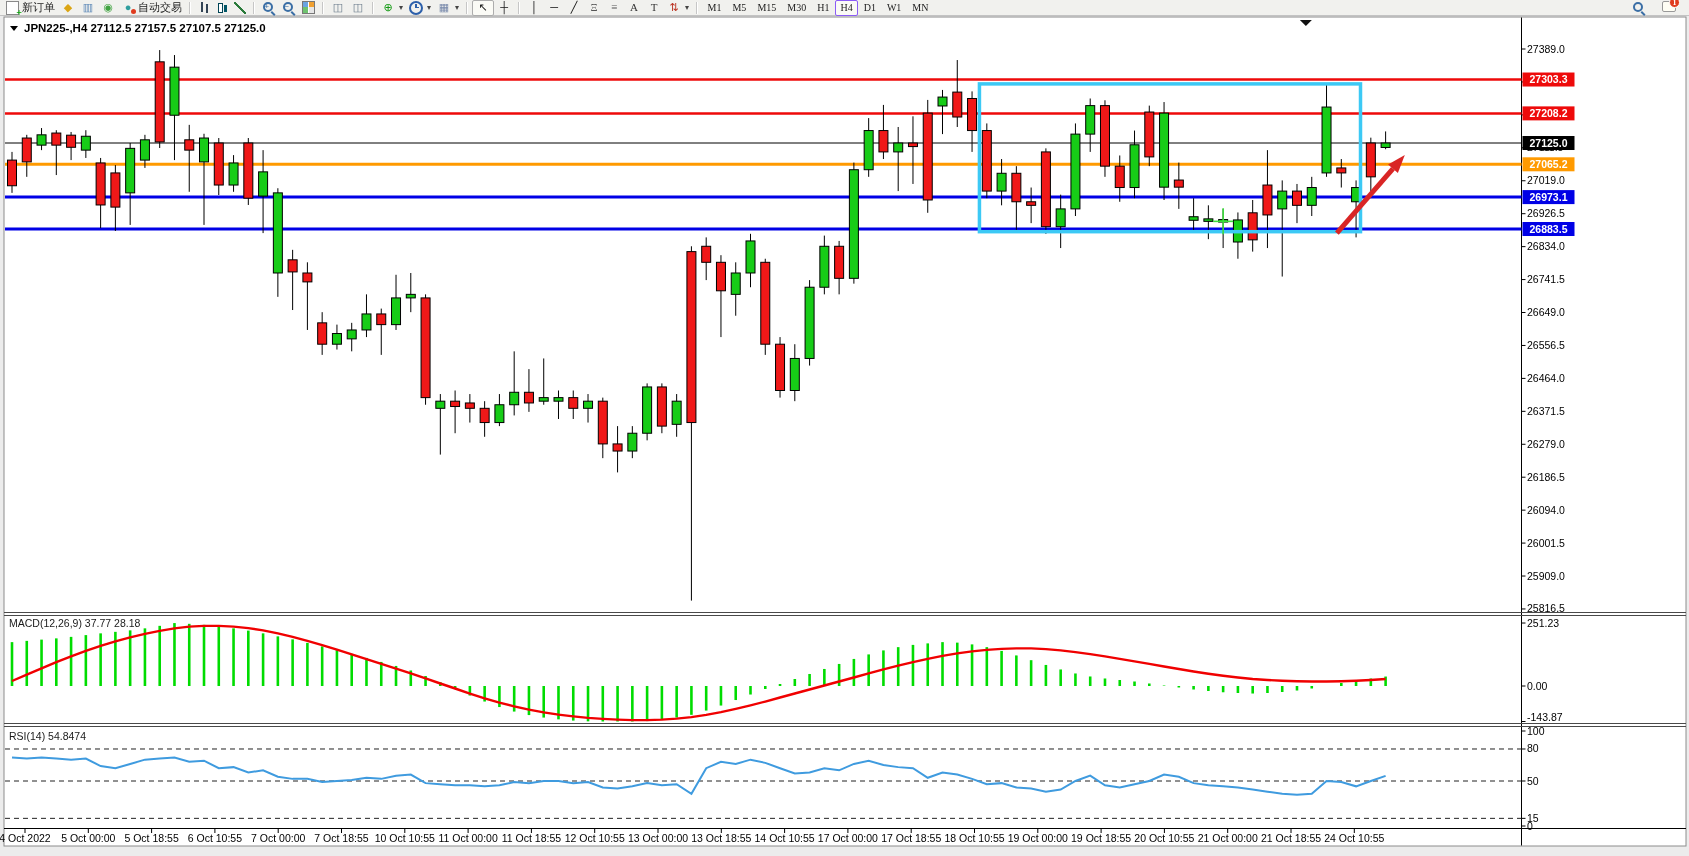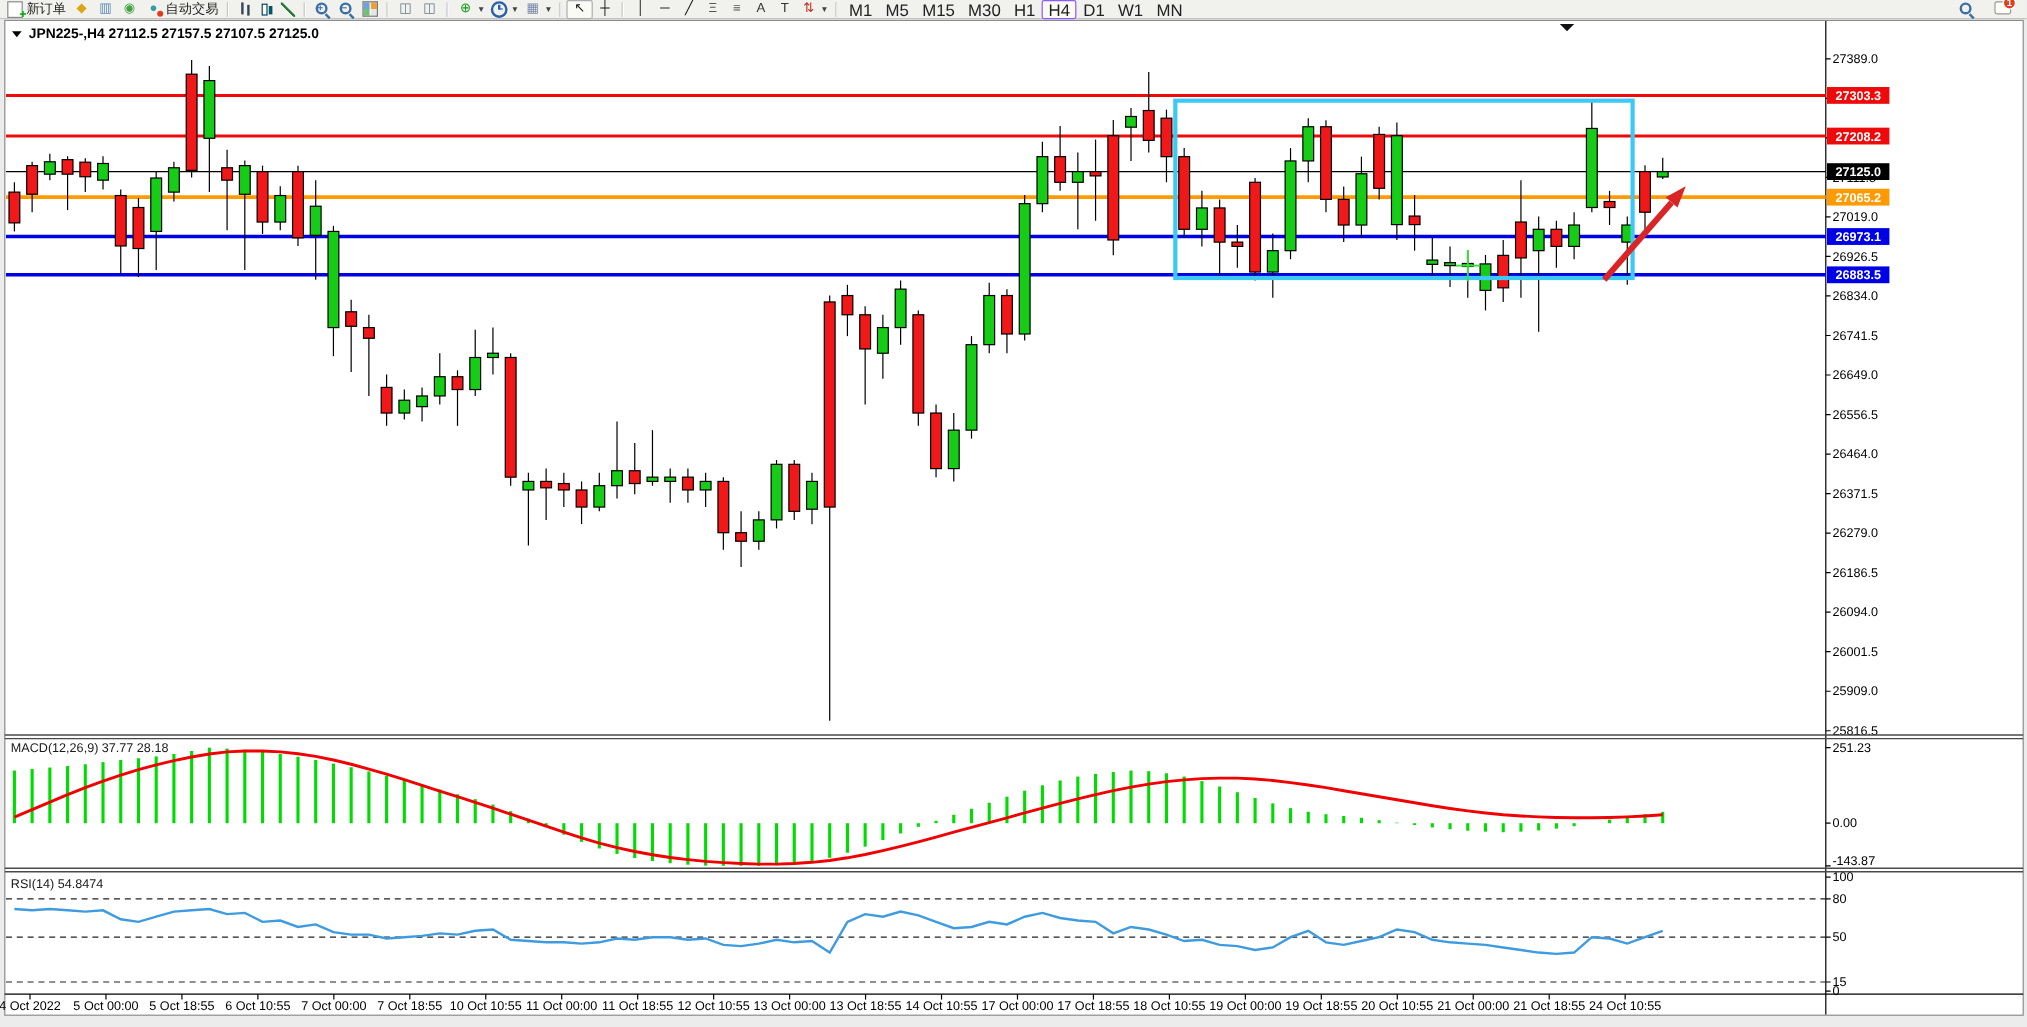"新订单" #toolbar { font-family: none -> Liberation Serif, serif }
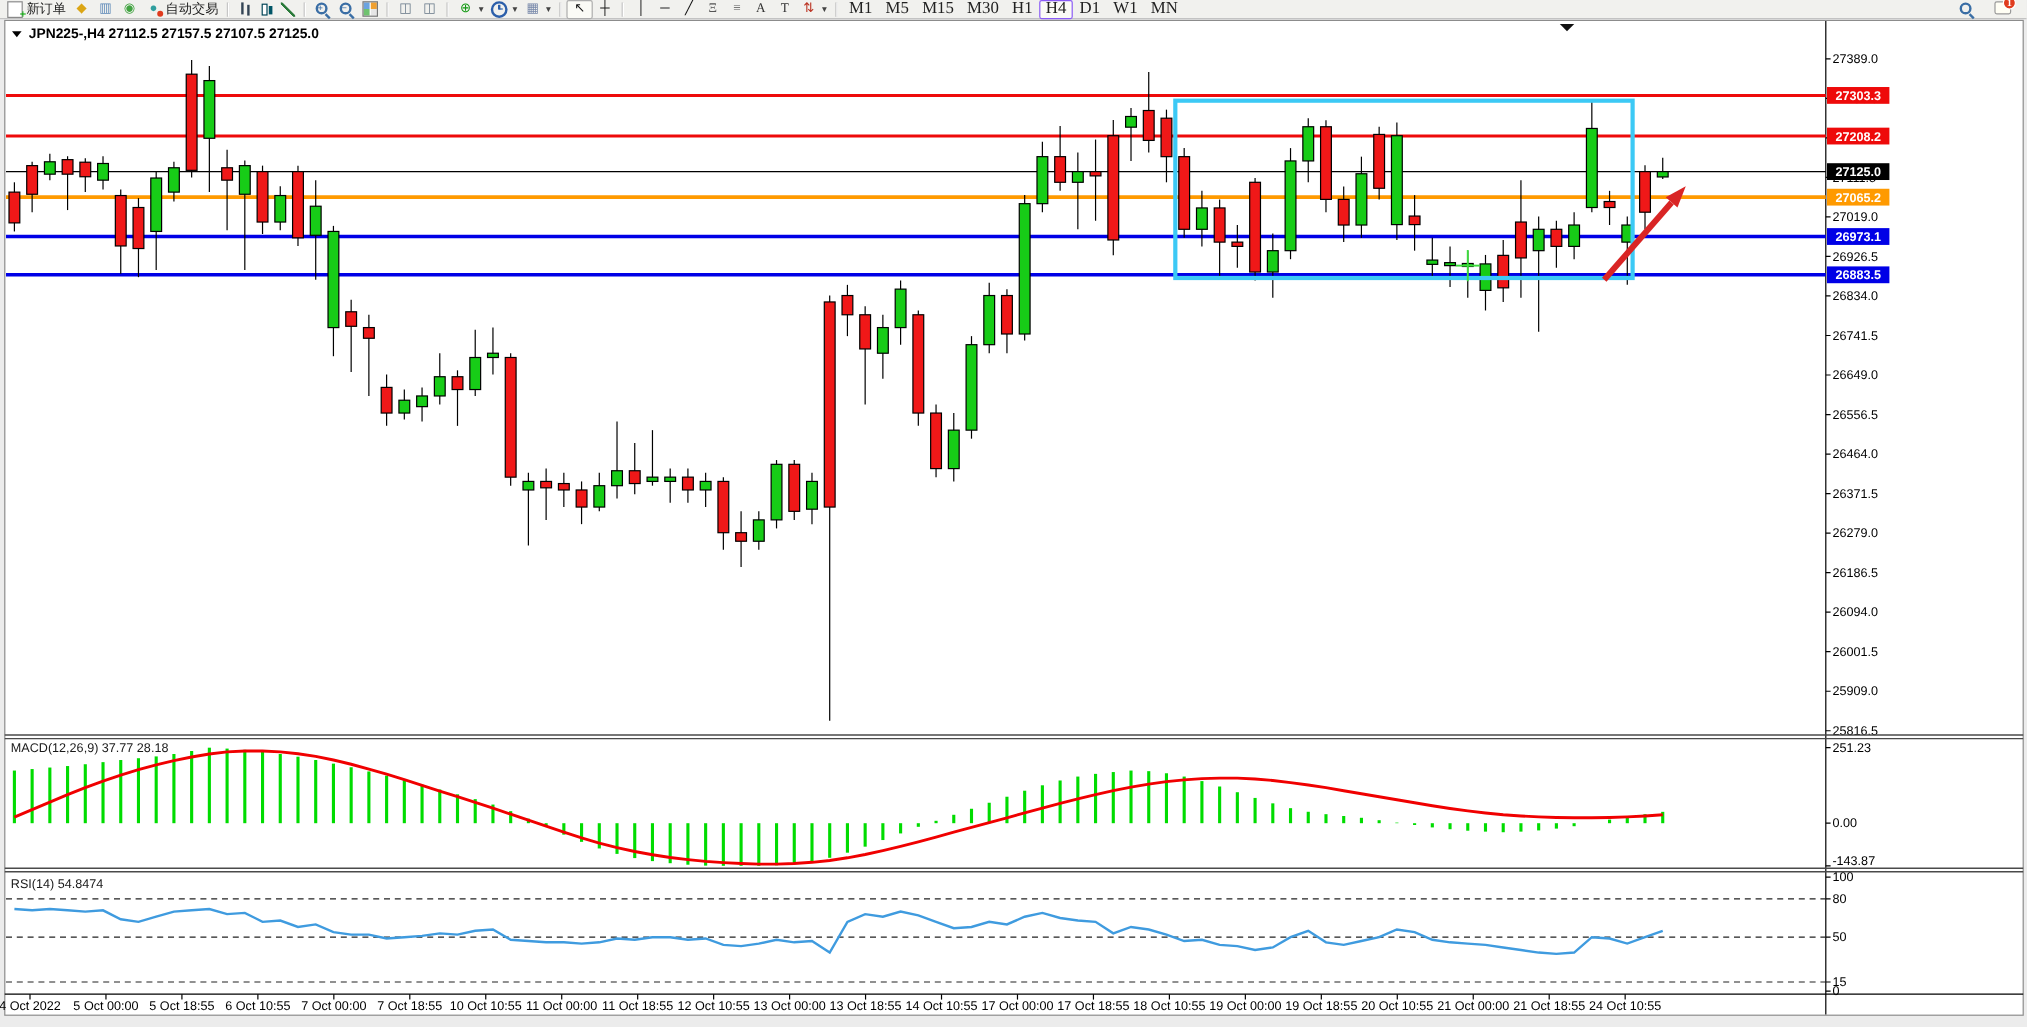"M1" .tfb { font-size: 14px -> 10px }
